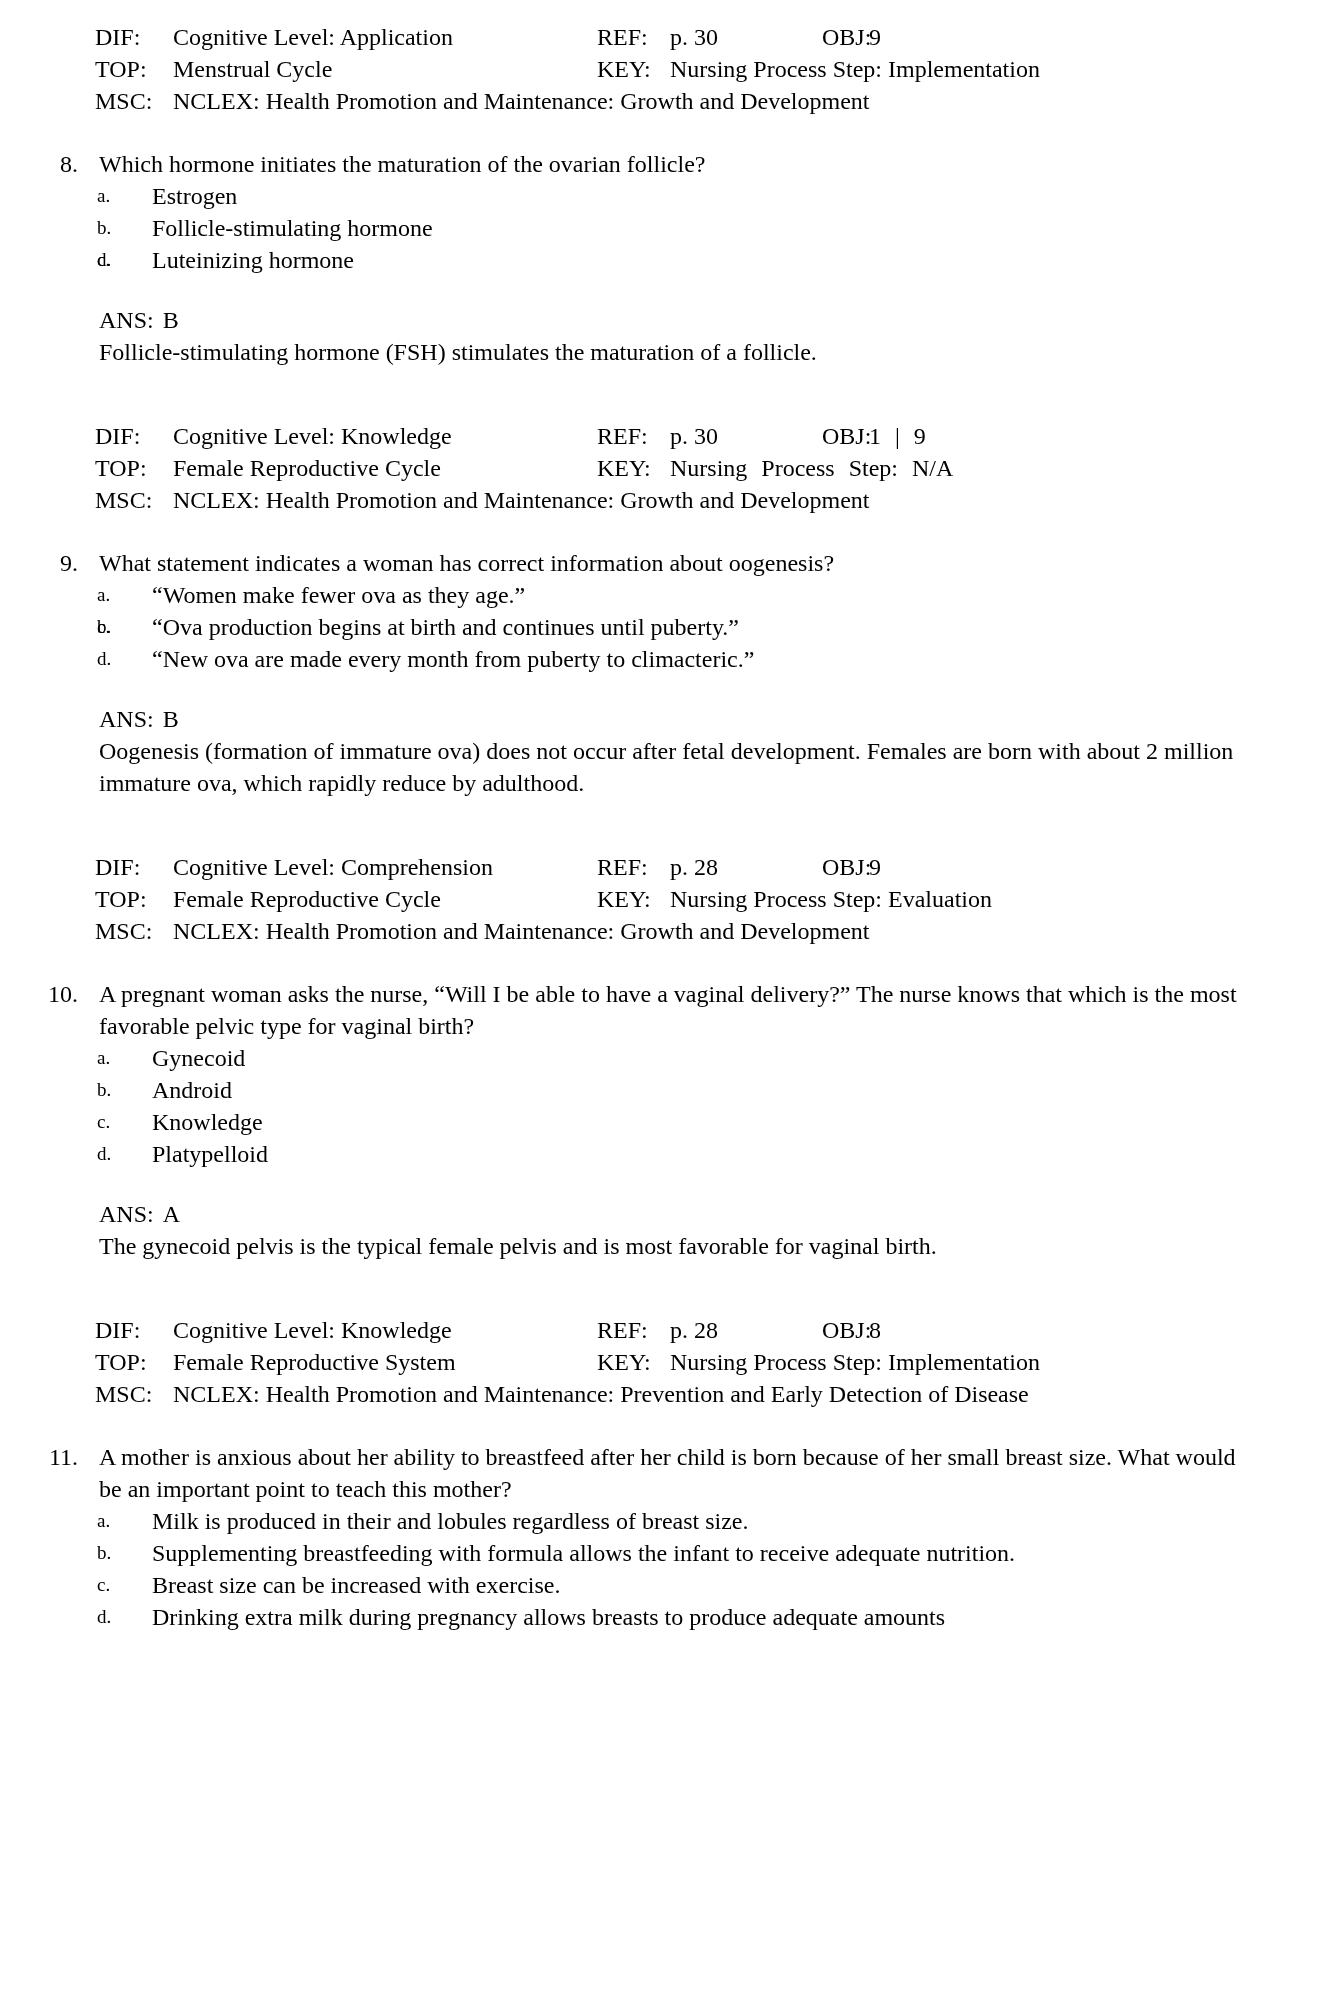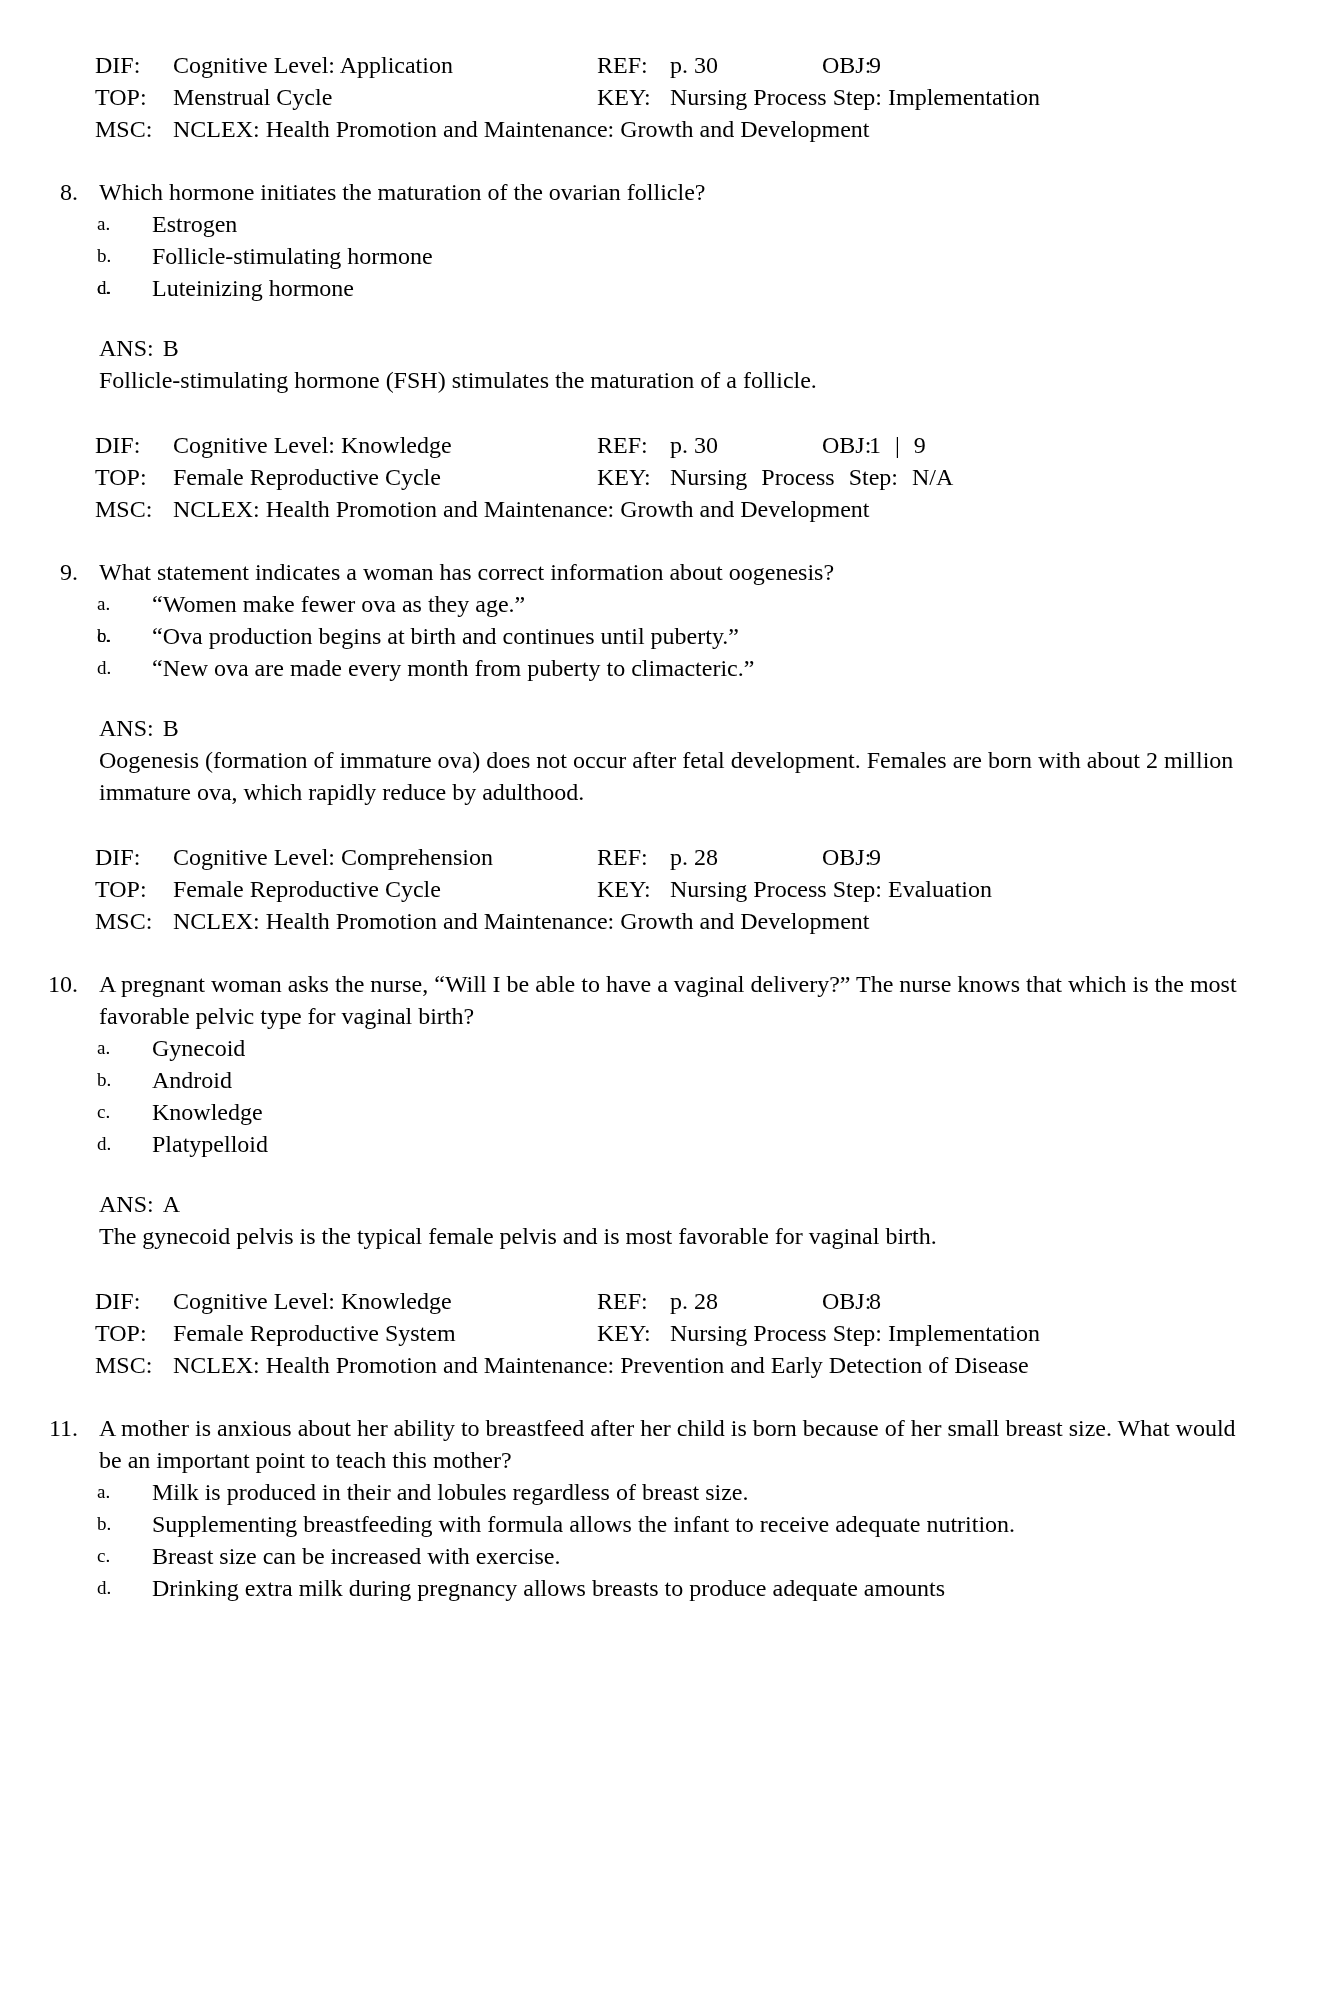"DIF: Cognitive Level: Application" .page { padding-top: 49px -> 21px }
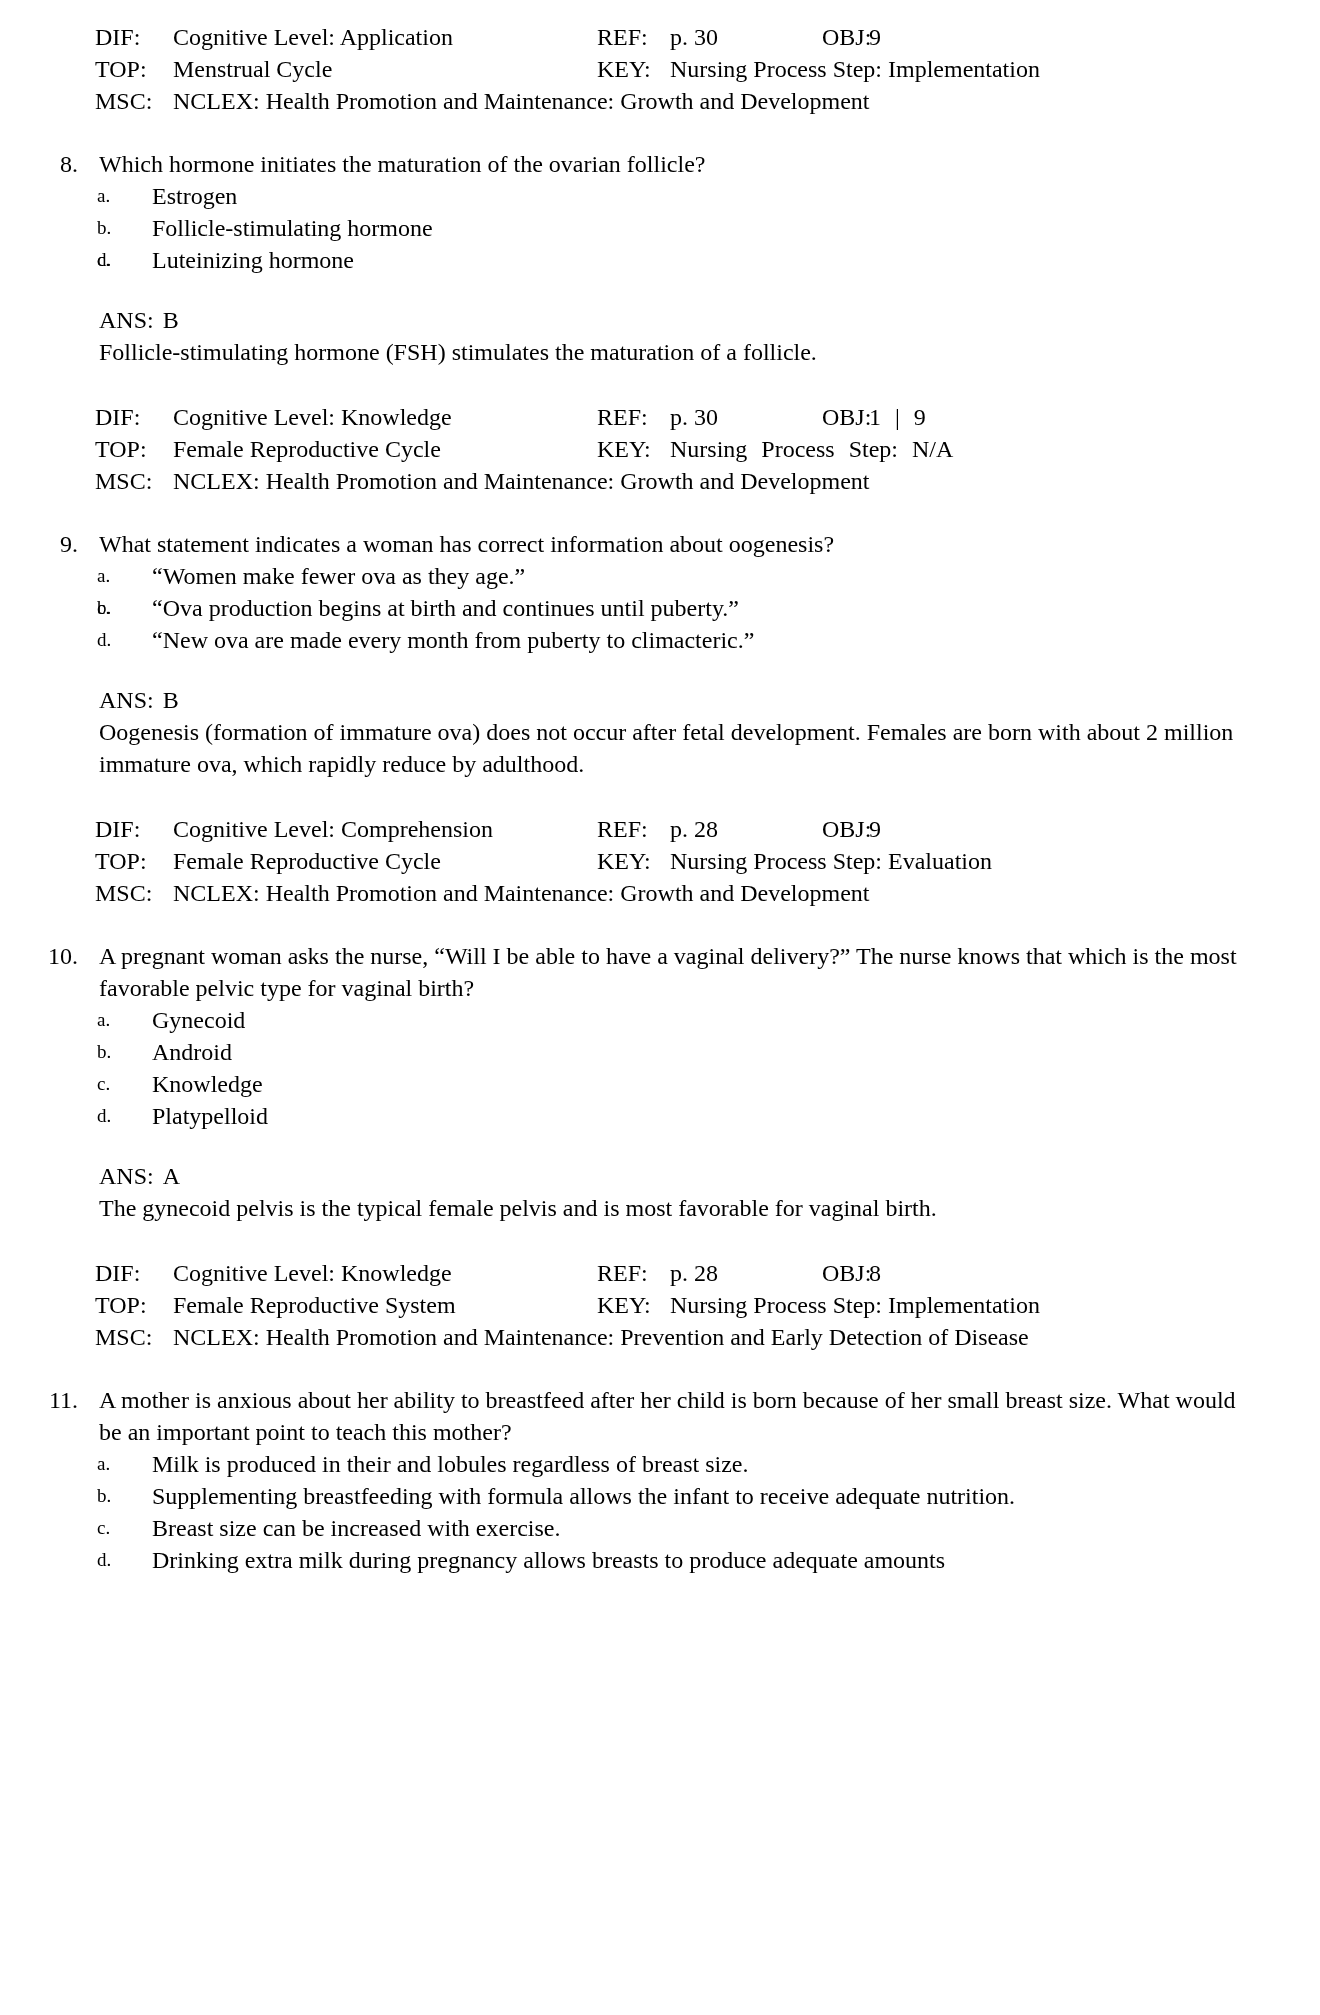"DIF: Cognitive Level: Knowledge" .meta.after { margin-top: 33px -> 52px }
